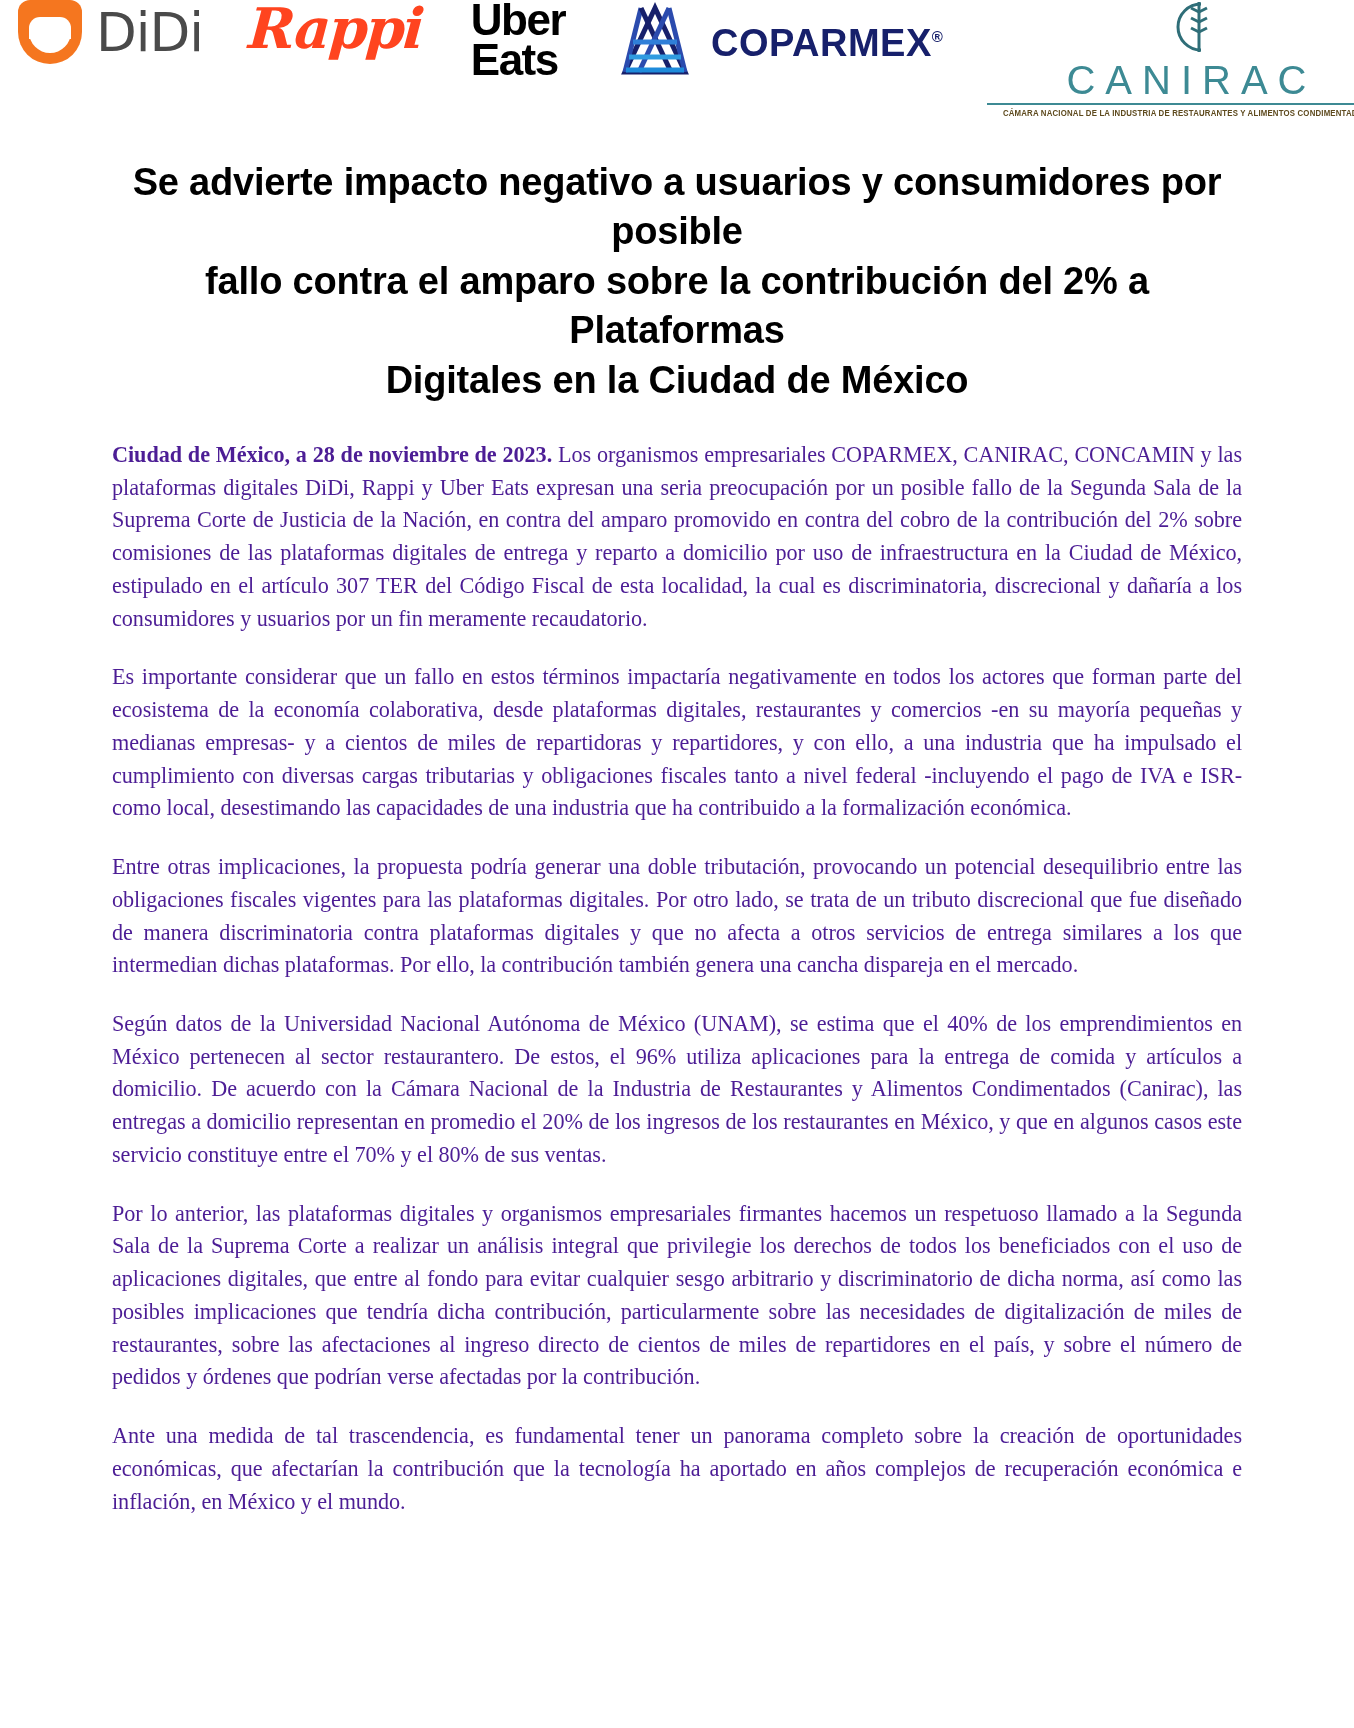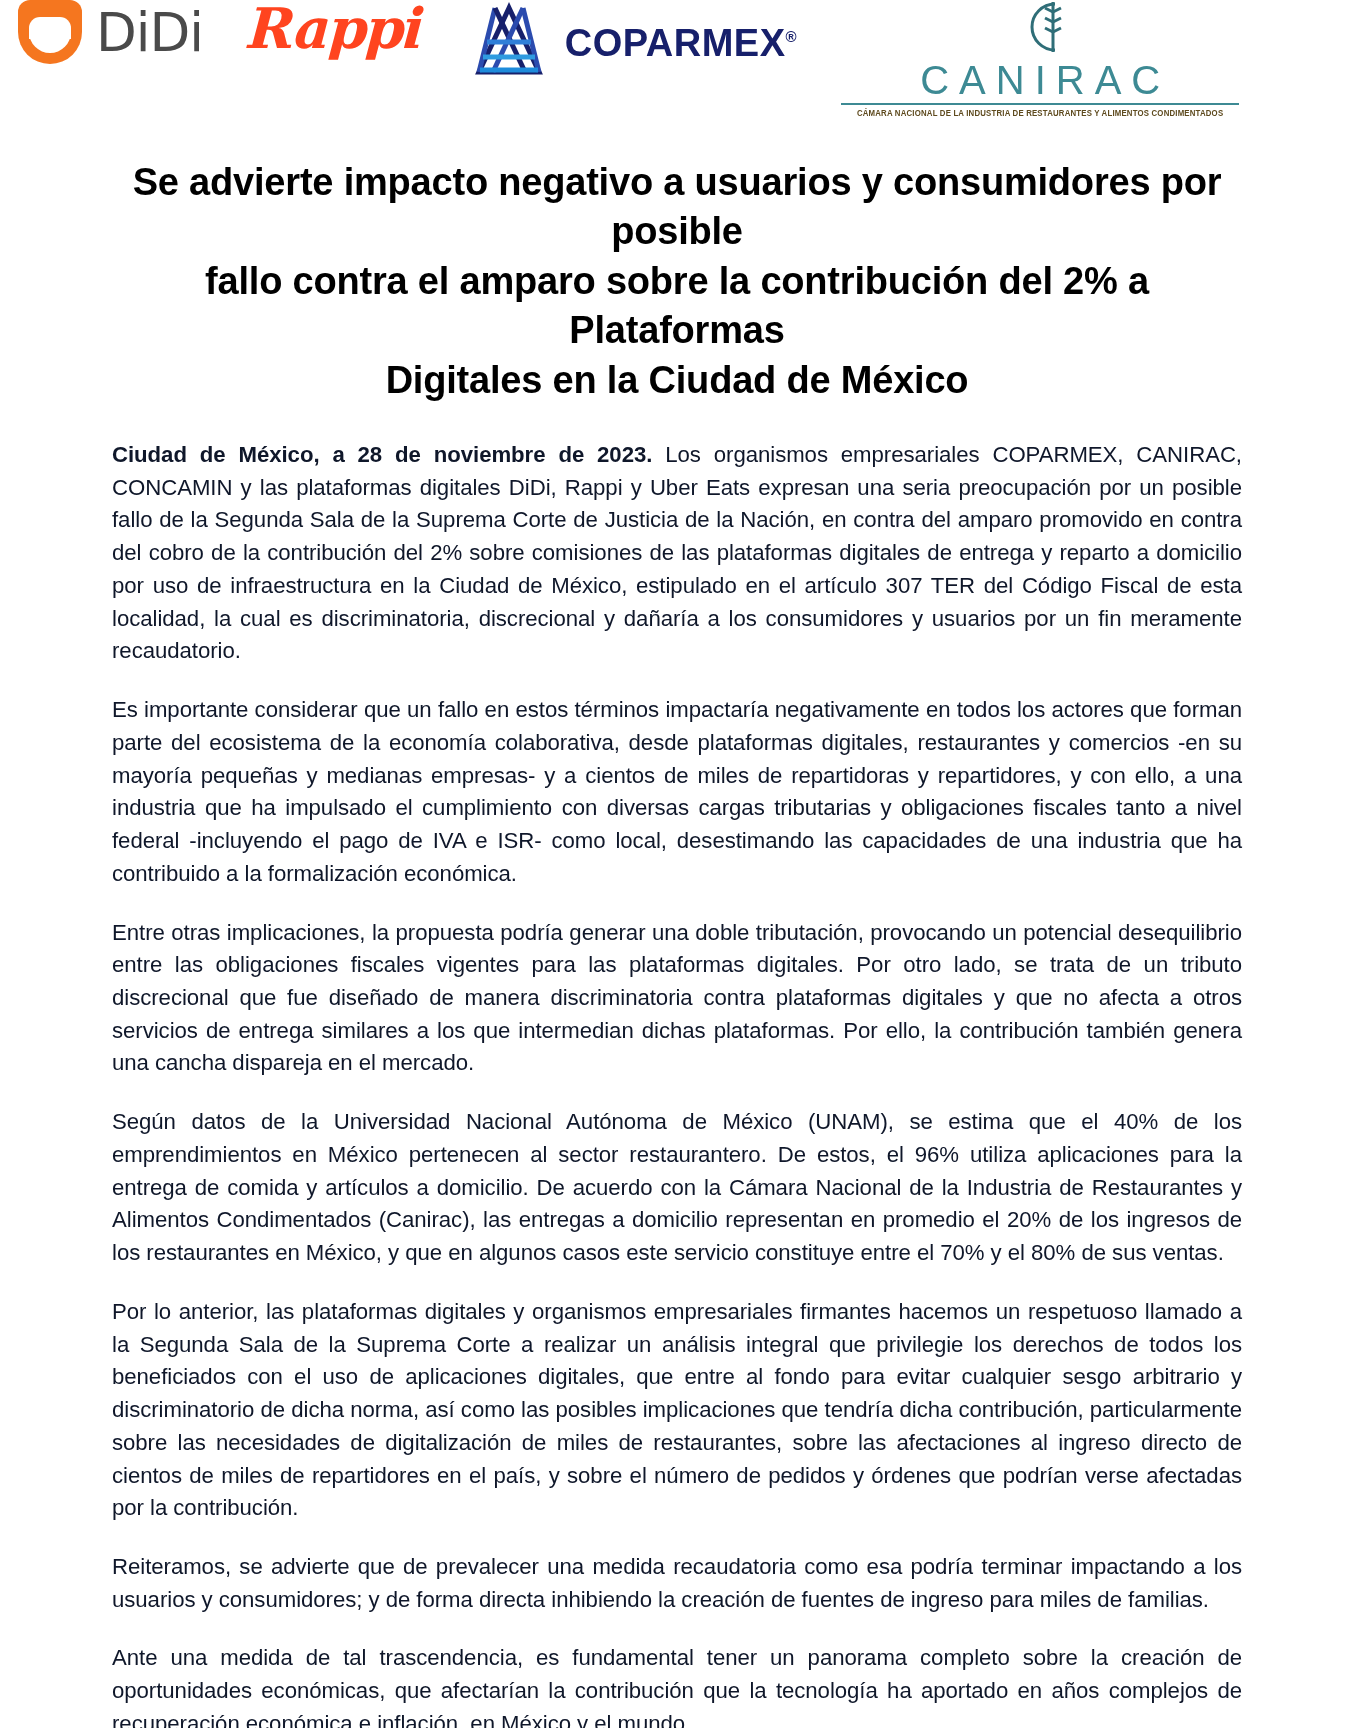"Uber" div.logo-slot { html: none -> <div> <div> <span>Uber</span> <span>Eats</span> </div> </div> }
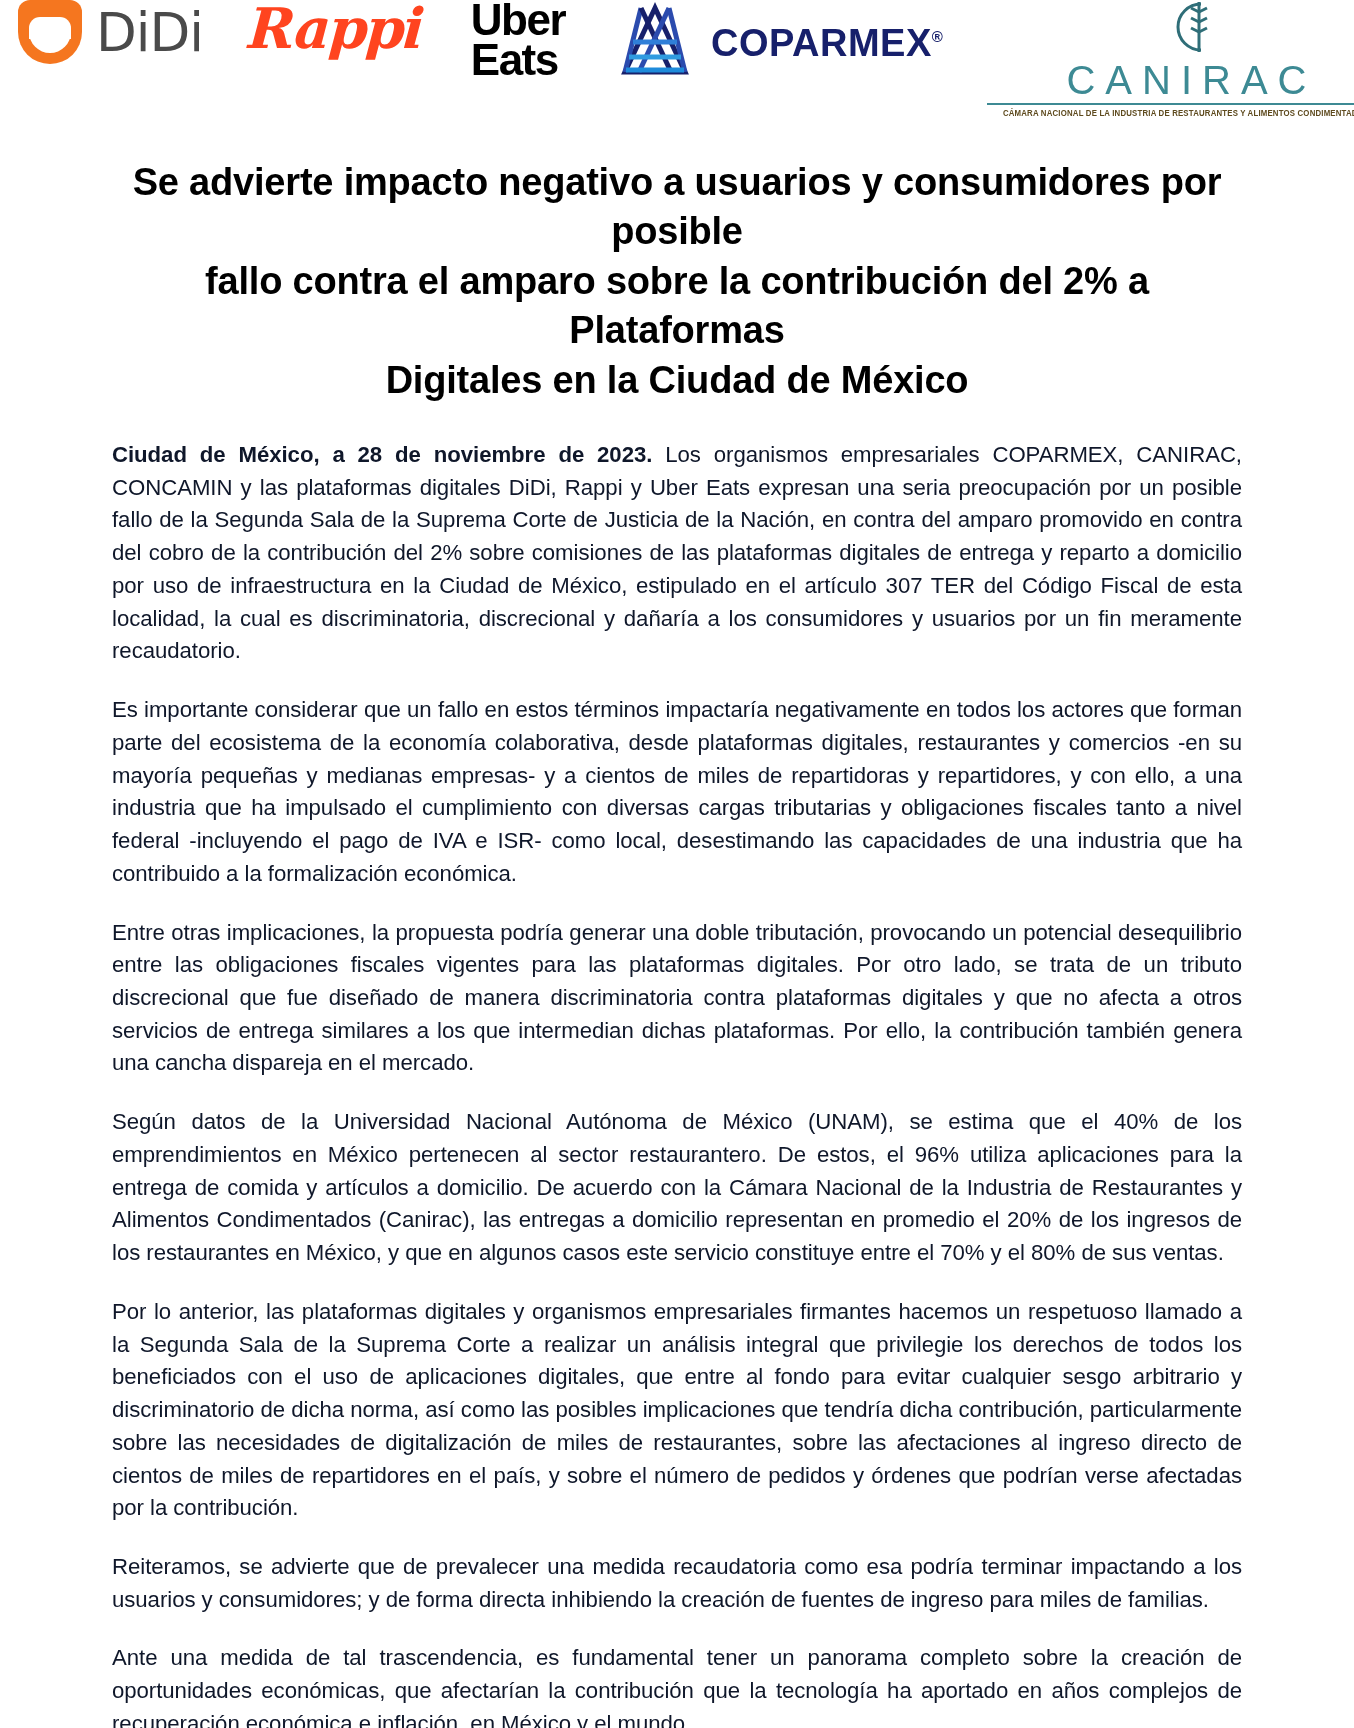"Ciudad de México, a 28" p.para { color: #0f172a -> #4c1d95; font-family: Liberation Sans, sans-serif -> Liberation Serif, serif }
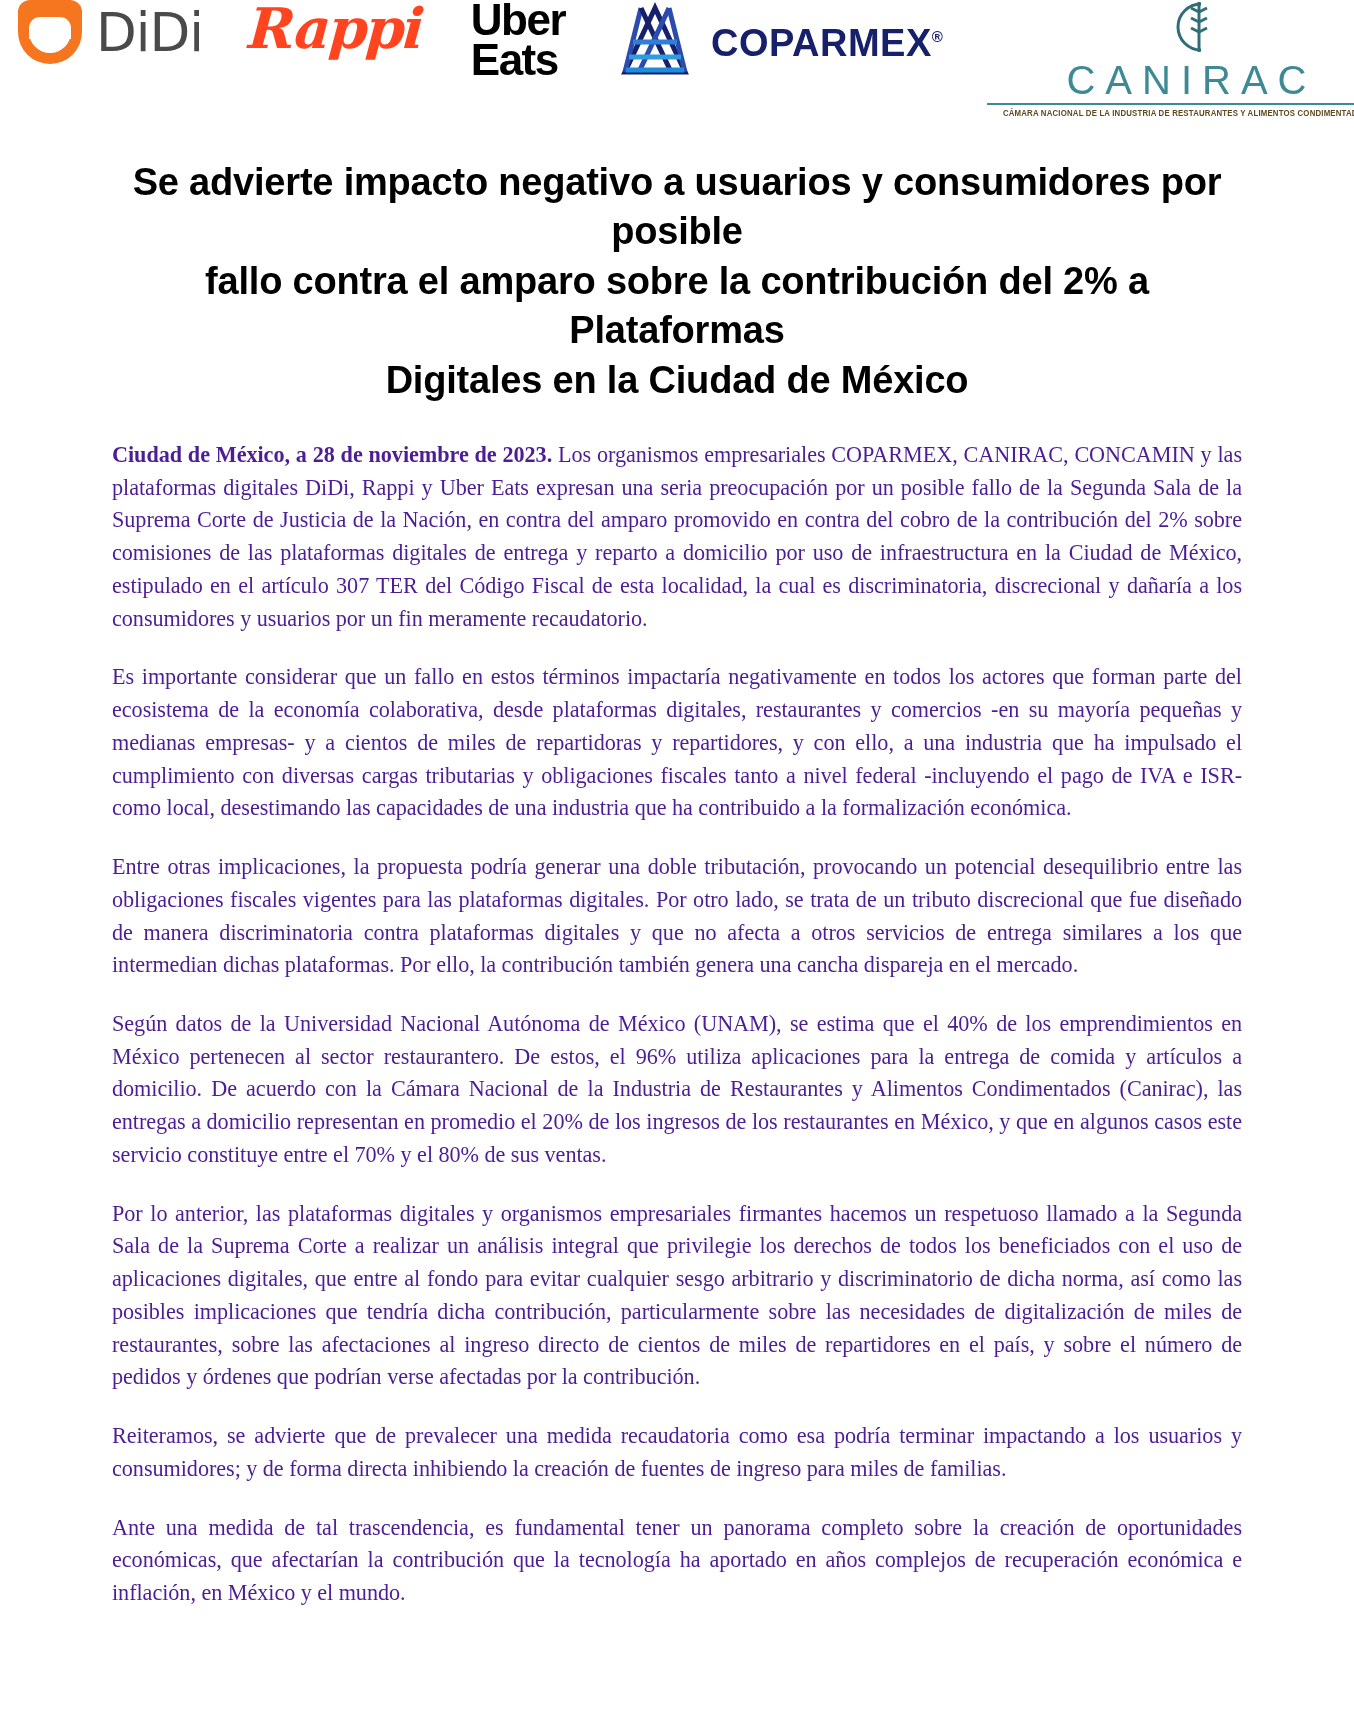"Reiteramos, se advierte que de" p.para { html: <p>Reiteramos, se advierte que de prevalecer una medida recaudatoria como esa podría terminar impactando a los usuarios y consumidores; y de forma directa inhibiendo la creación de fuentes de ingreso para miles de familias.</p> -> none }
